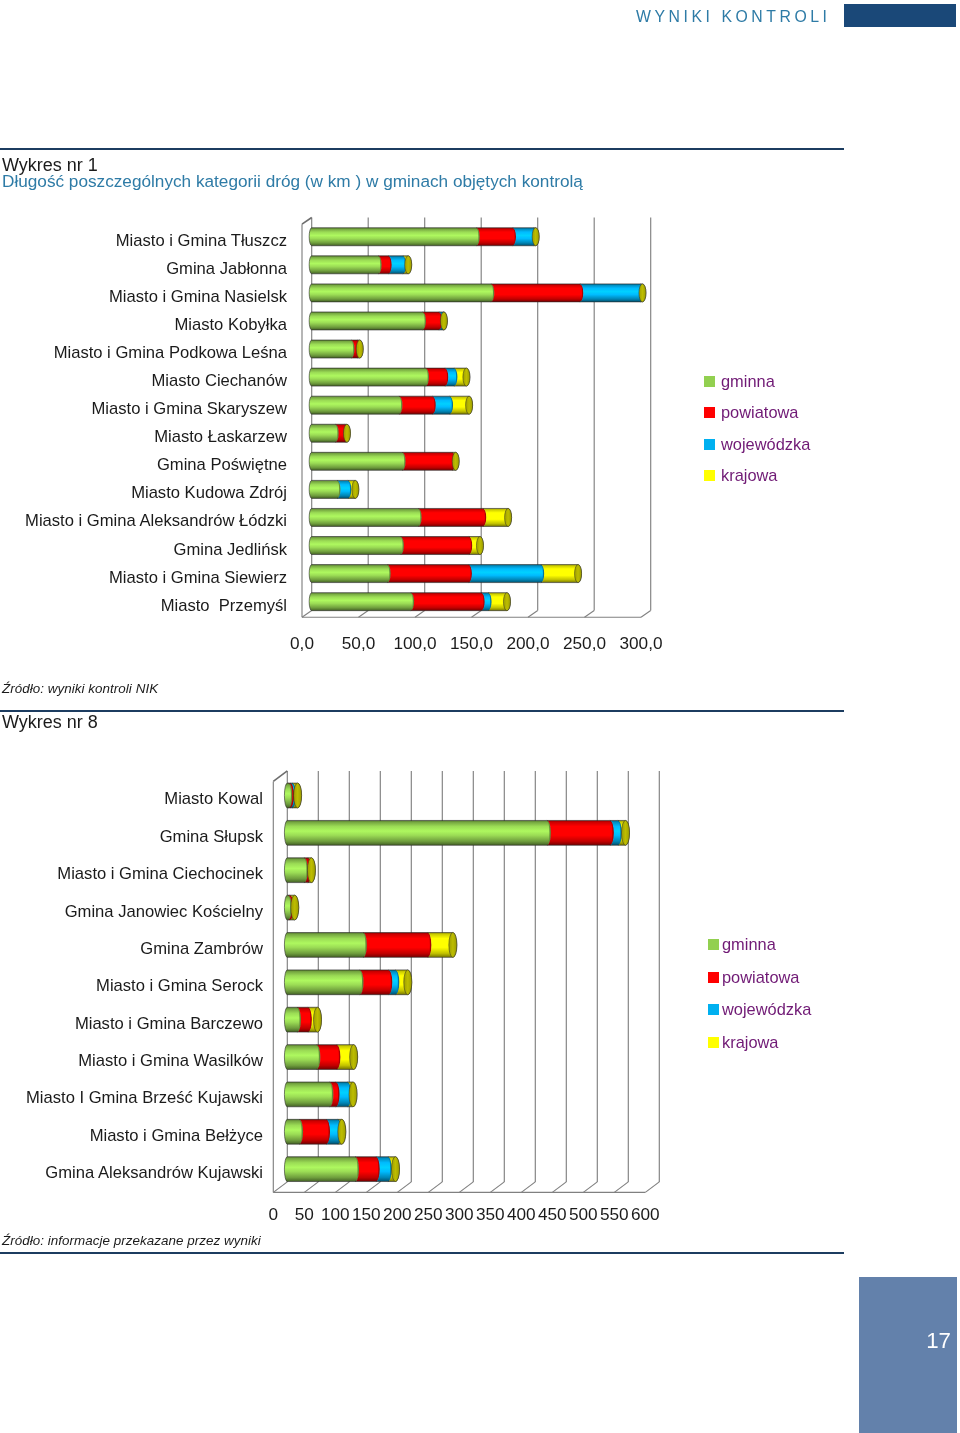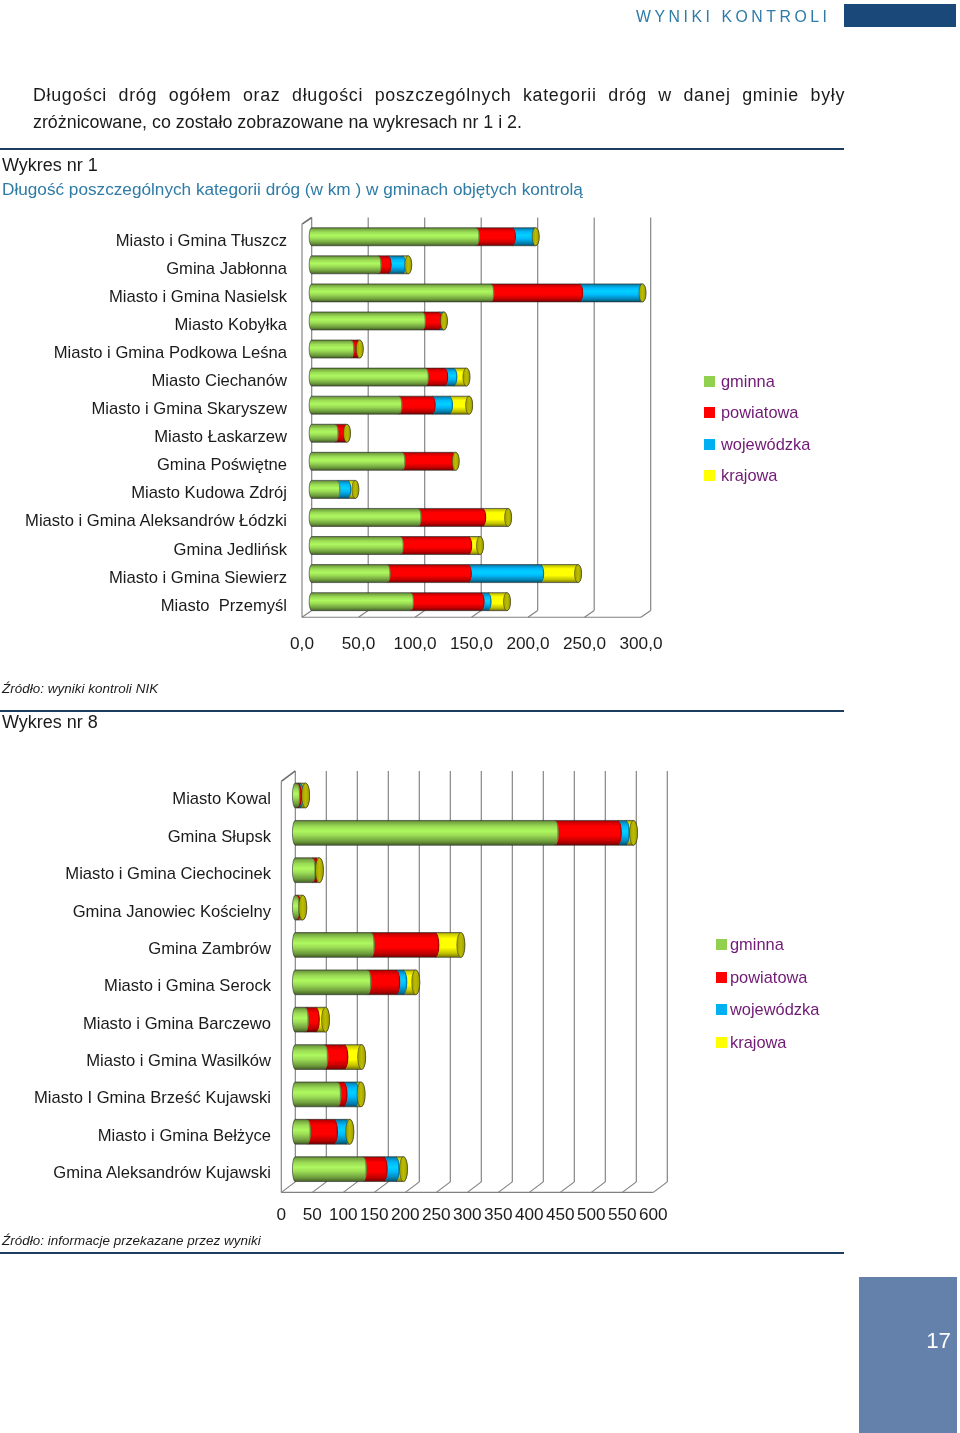"Długości dróg ogółem oraz długości" p.intro { html: <p> <span>Długości dróg ogółem oraz długości poszczególnych kategorii dróg w danej gminie były</span> <span>zróżnicowane, co zostało zobrazowane na wykresach nr 1 i 2.</span> </p> -> none }
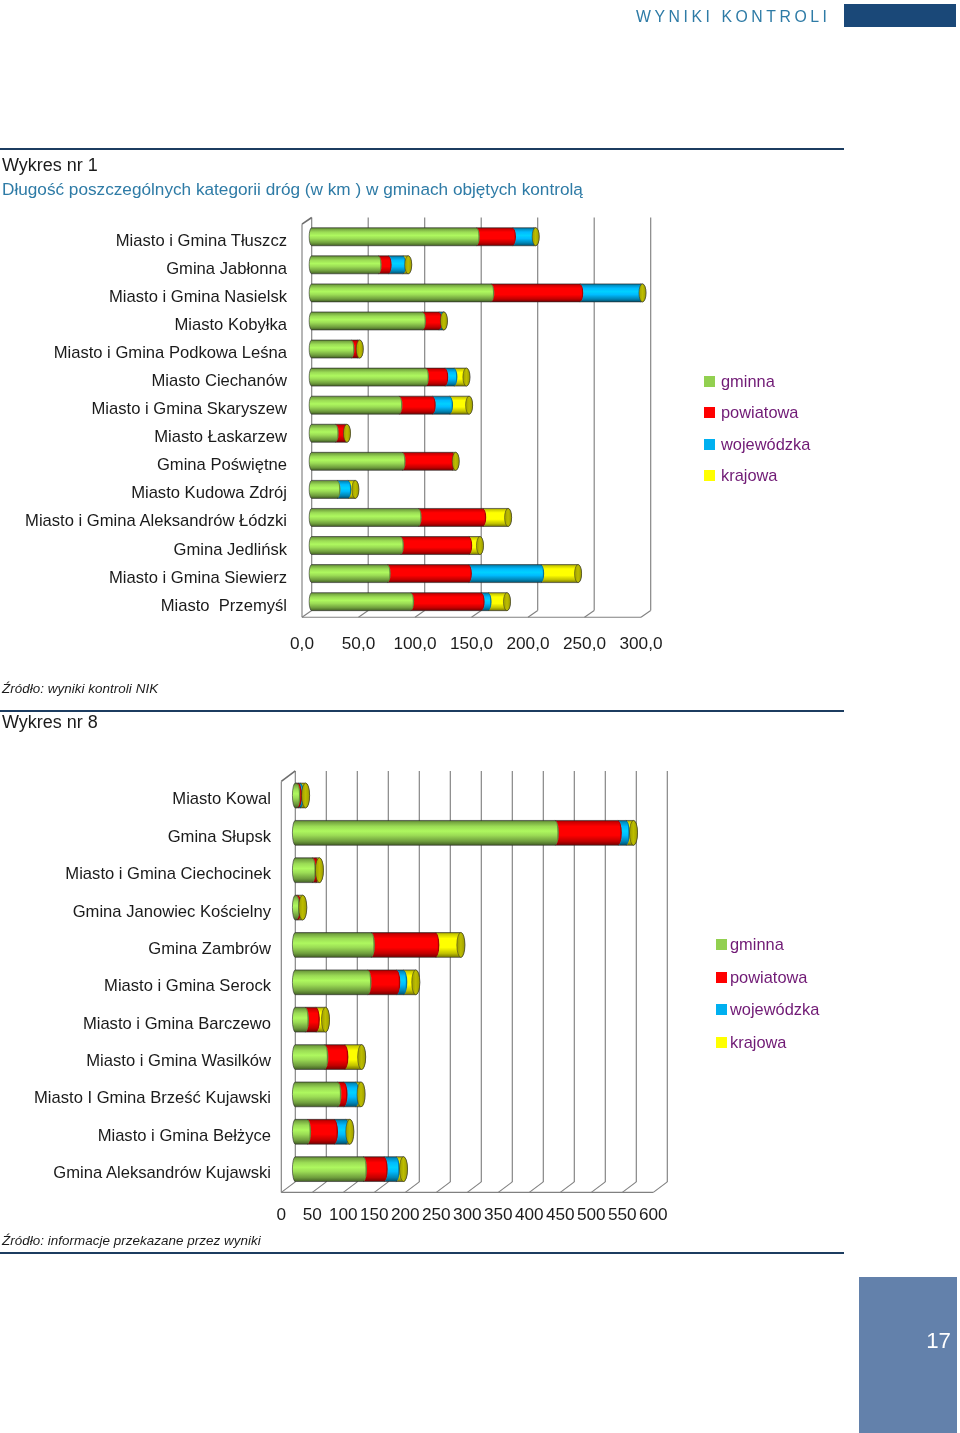"Długość poszczególnych kategorii dróg (w" div.fig-title { top: 179px -> 171px }
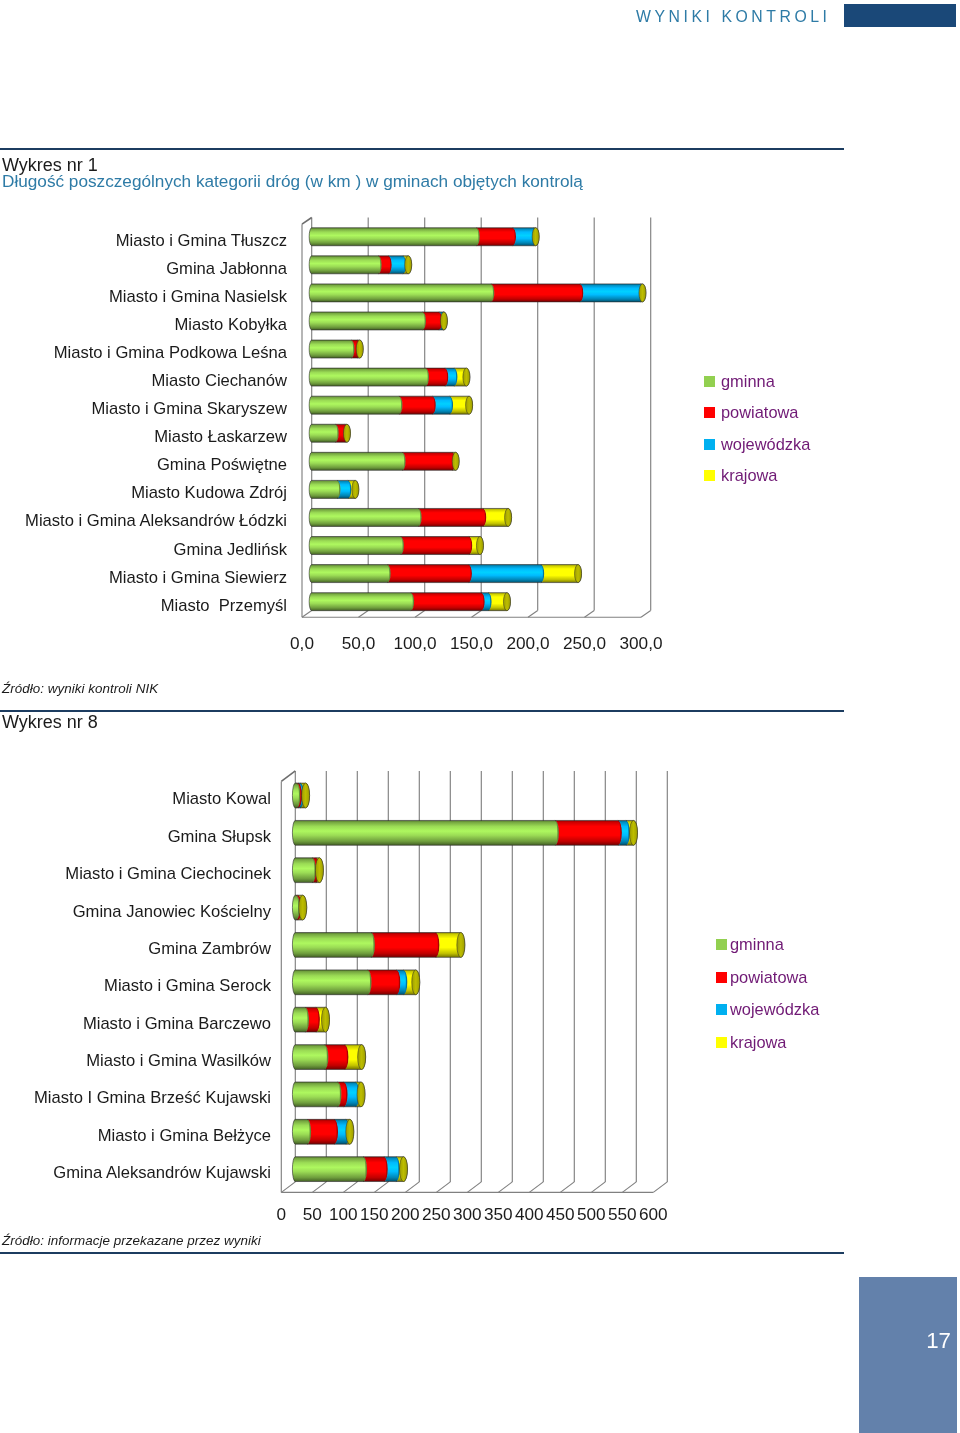"Miasto Kowal" div.chart { margin-left: 8px -> none }
